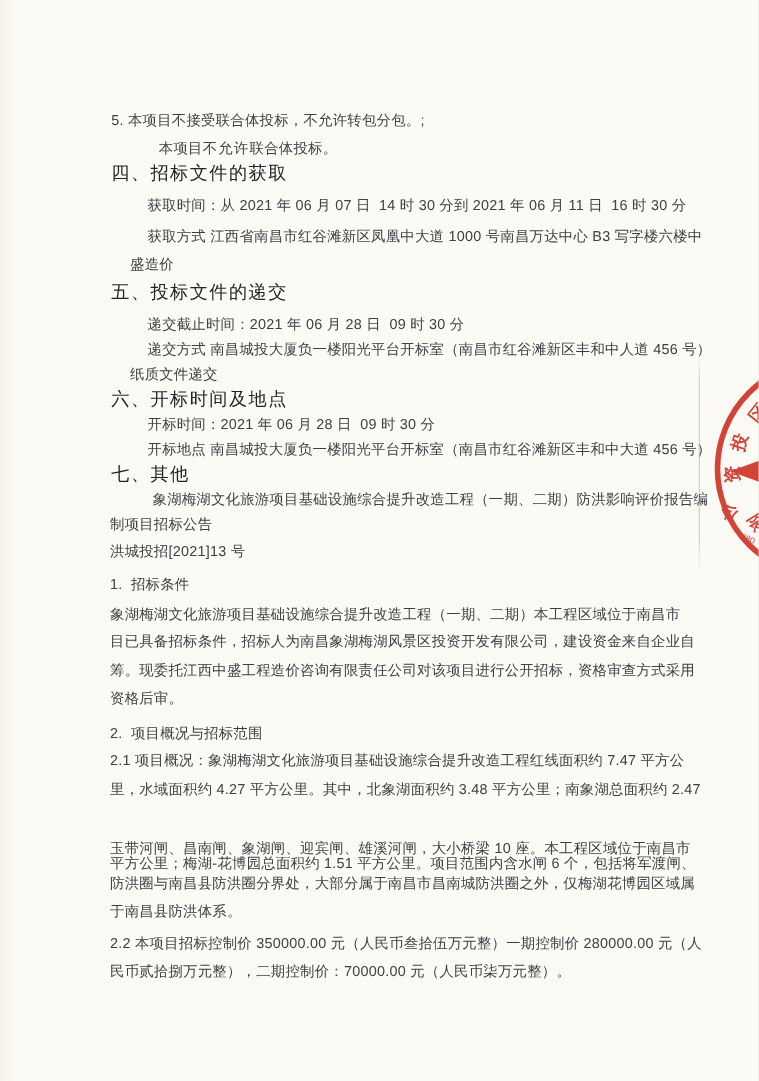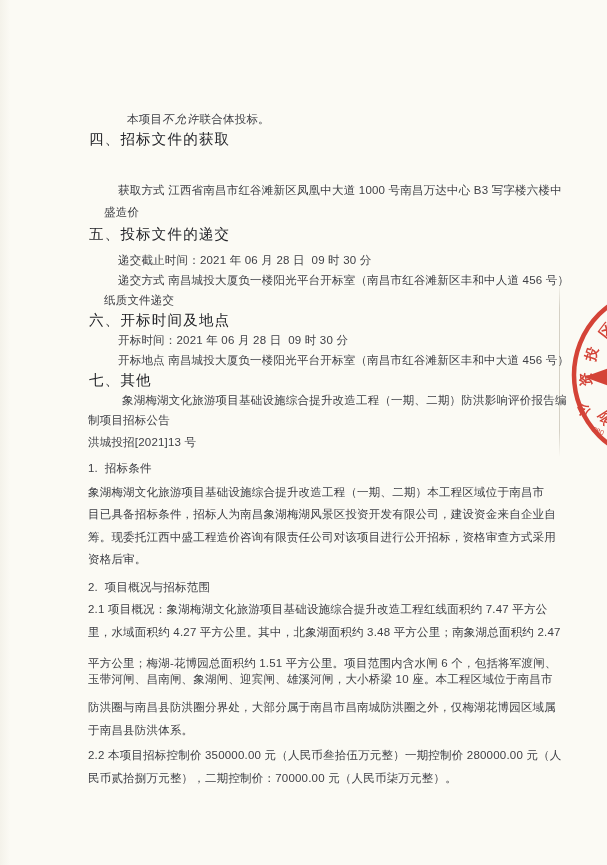"5. 本项目不接受联合体投标，不允许转包分包。;" div.line { html: none -> <div>5. 本项目不接受联合体投标，不允许转包分包。;</div> }
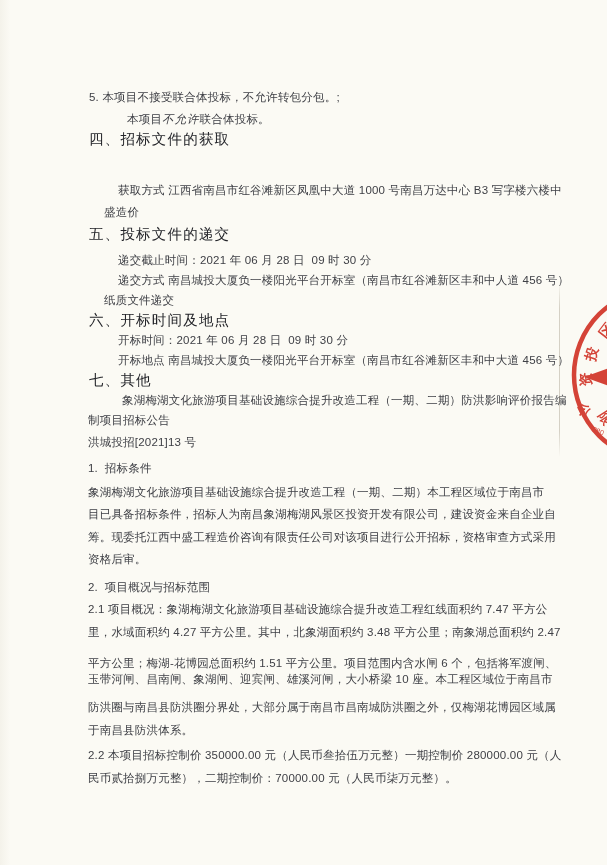"不允许" .em-italic { font-style: italic -> none }
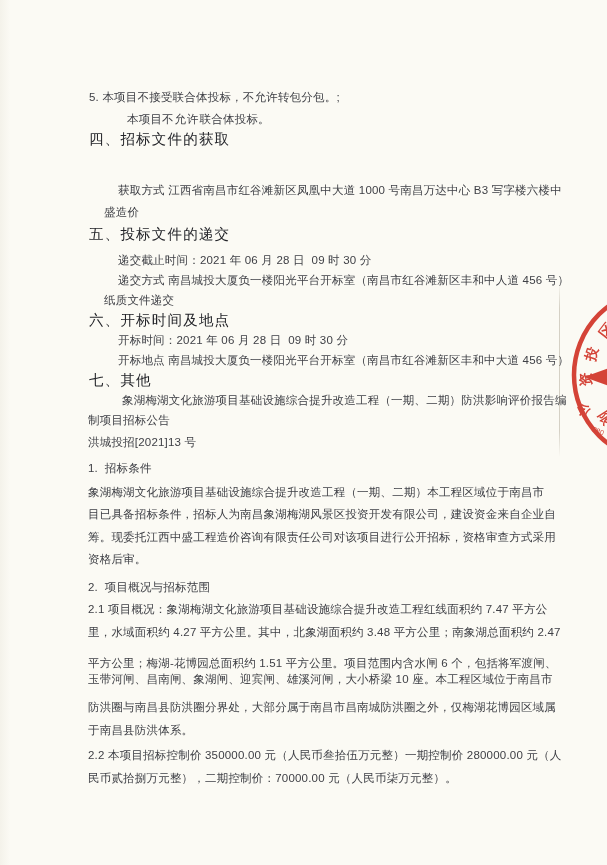"获取时间：从 2021 年 06 月" div.line { html: none -> <div>获取时间：从 2021 年 06 月 07 日 14 时 30 分到 2021 年 06 月 11 日 16 时 30 分</div> }
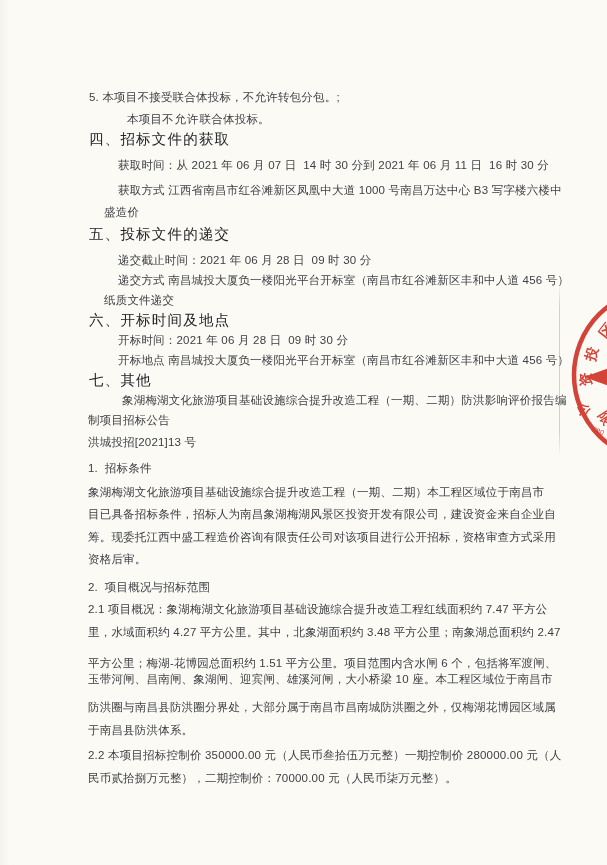"平方公里；梅湖-花博园总面积约 1.51 平方公里。项目范围内含水闸 6" div.line { top: 656px -> 684px }
